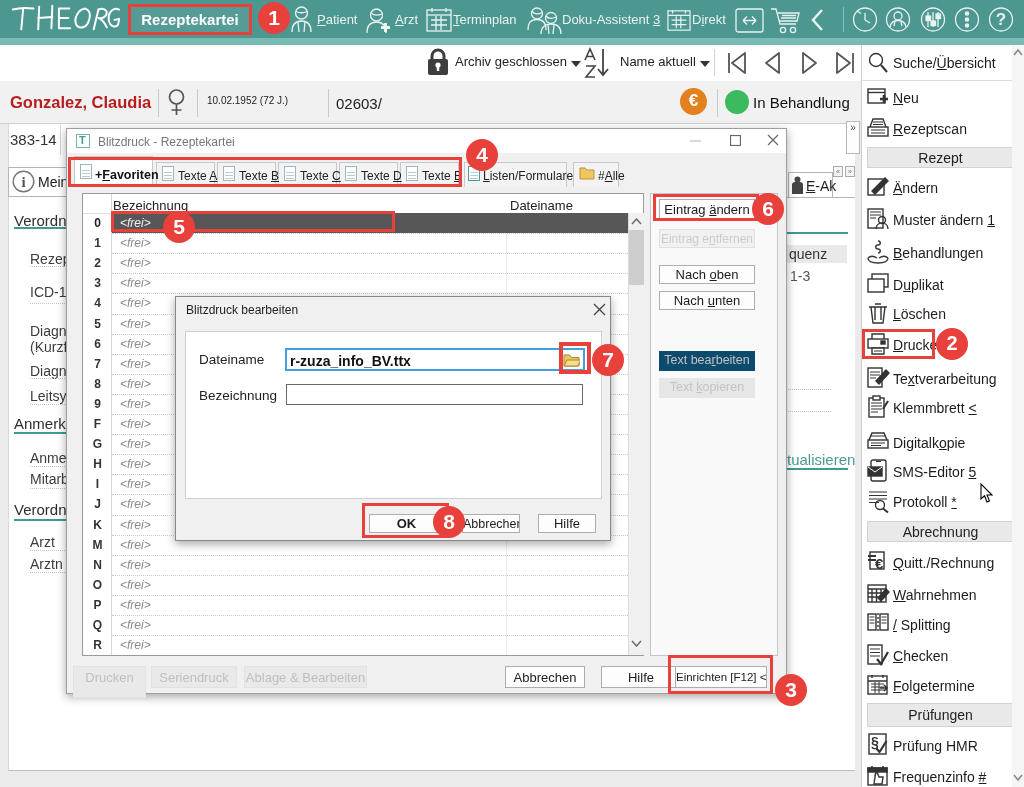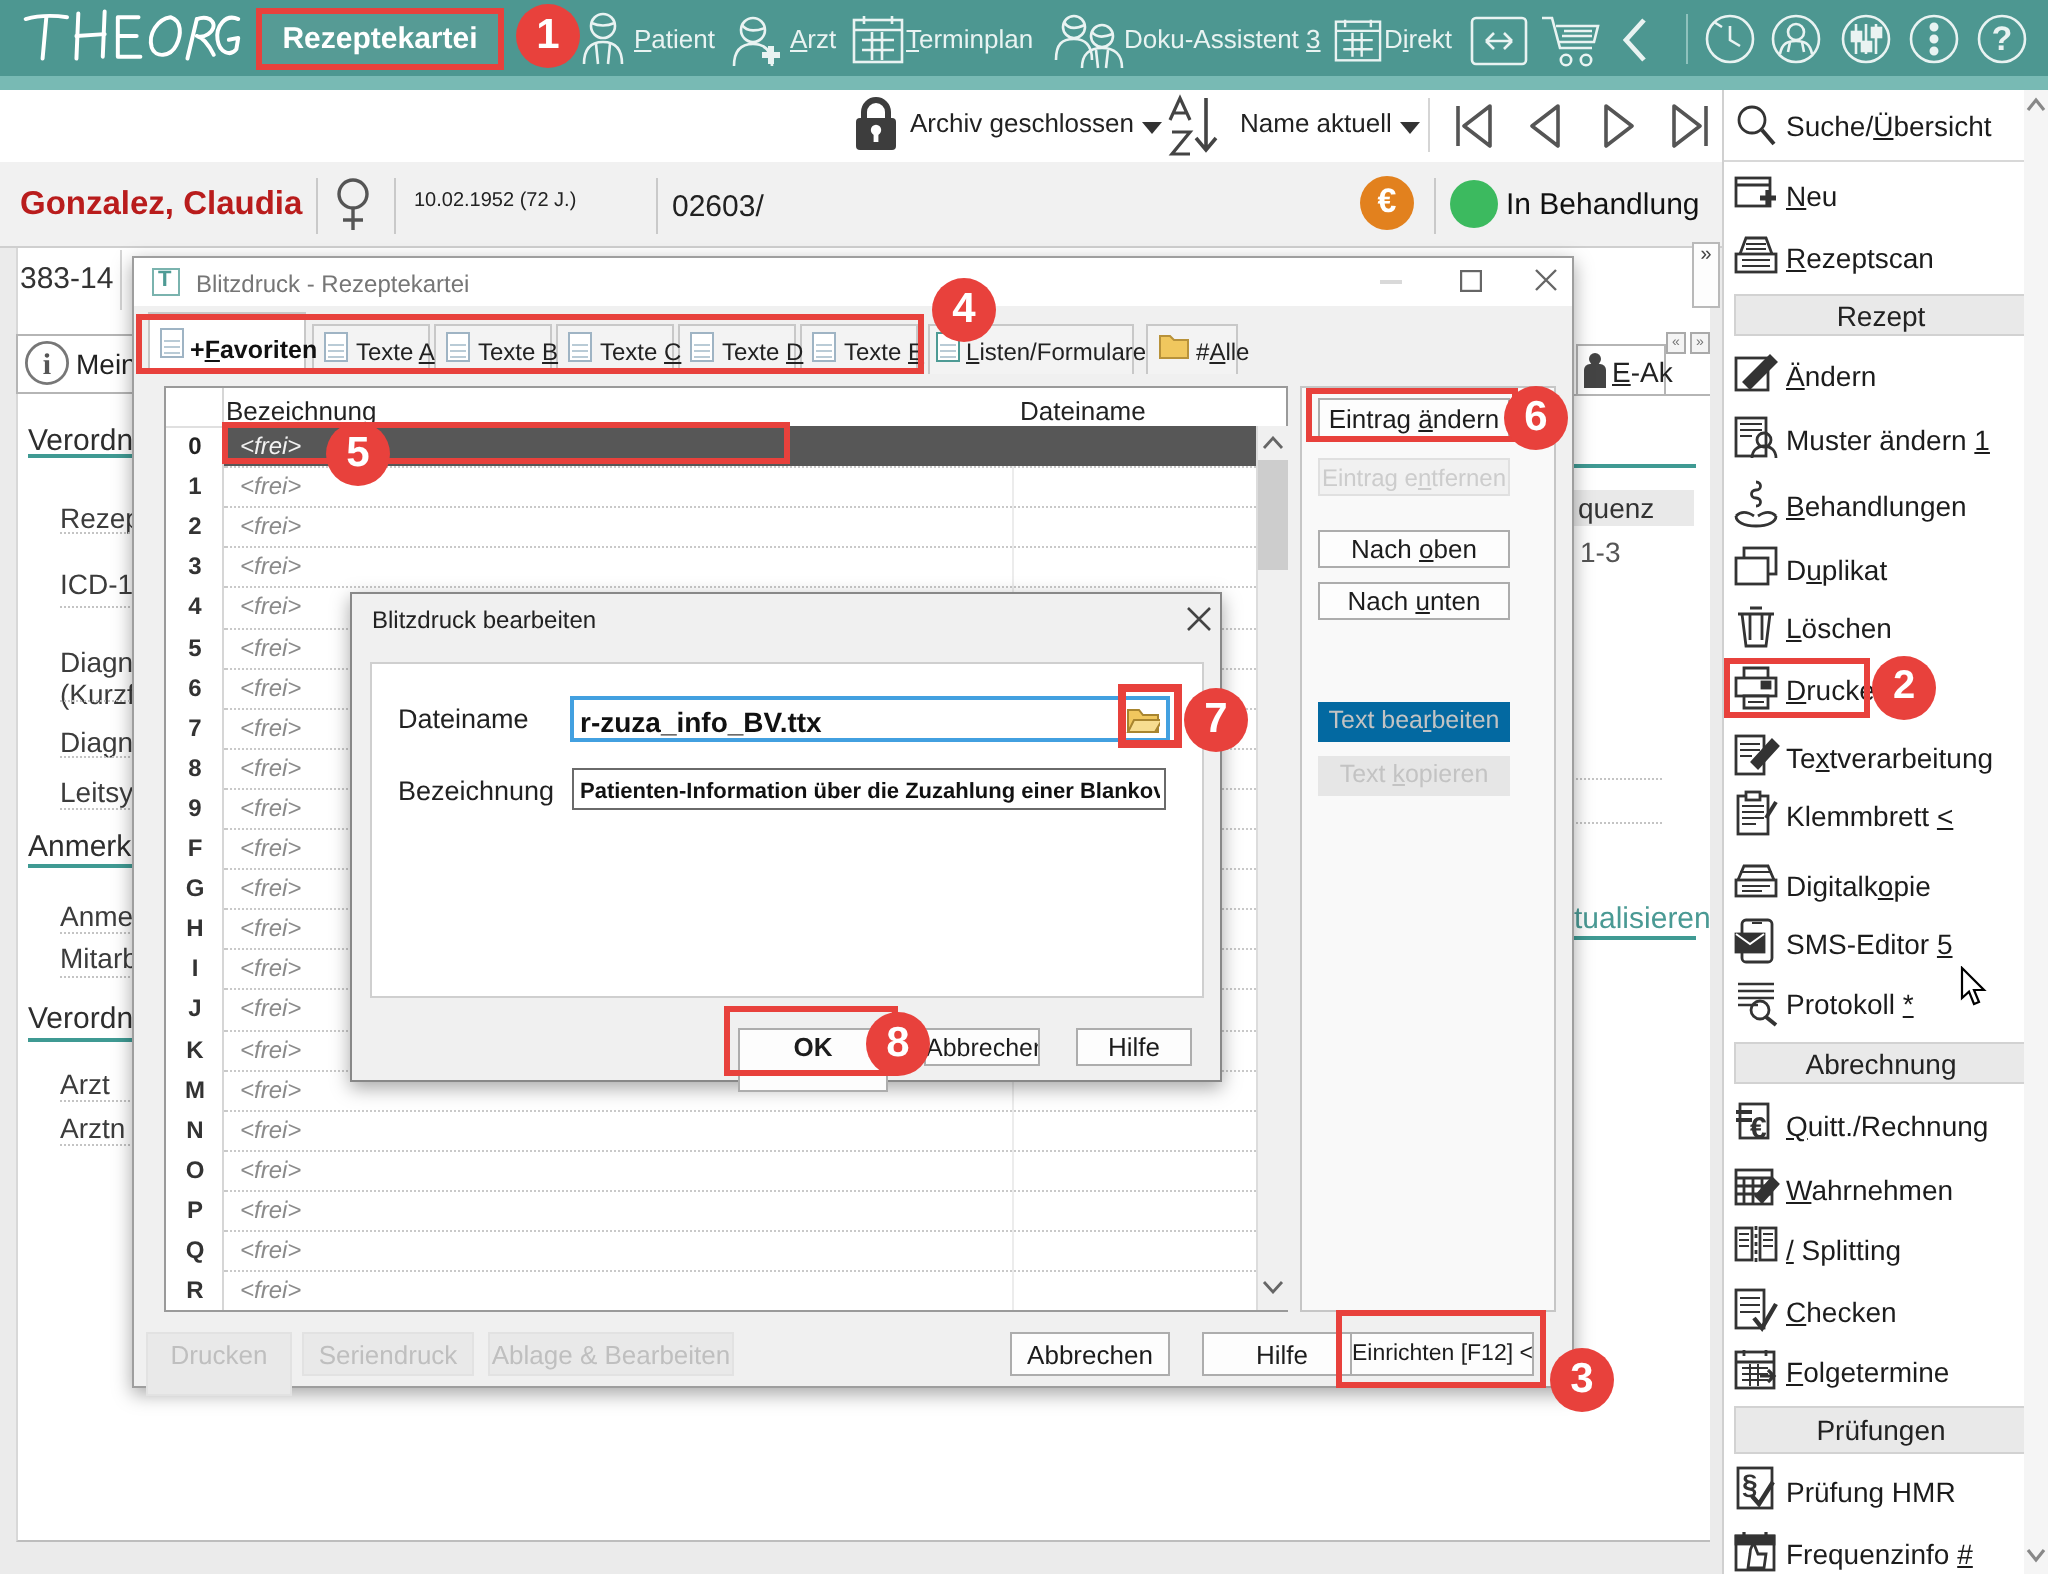"Text bearbeiten" div.abs { background: #0369a1 -> #0c4a6e }
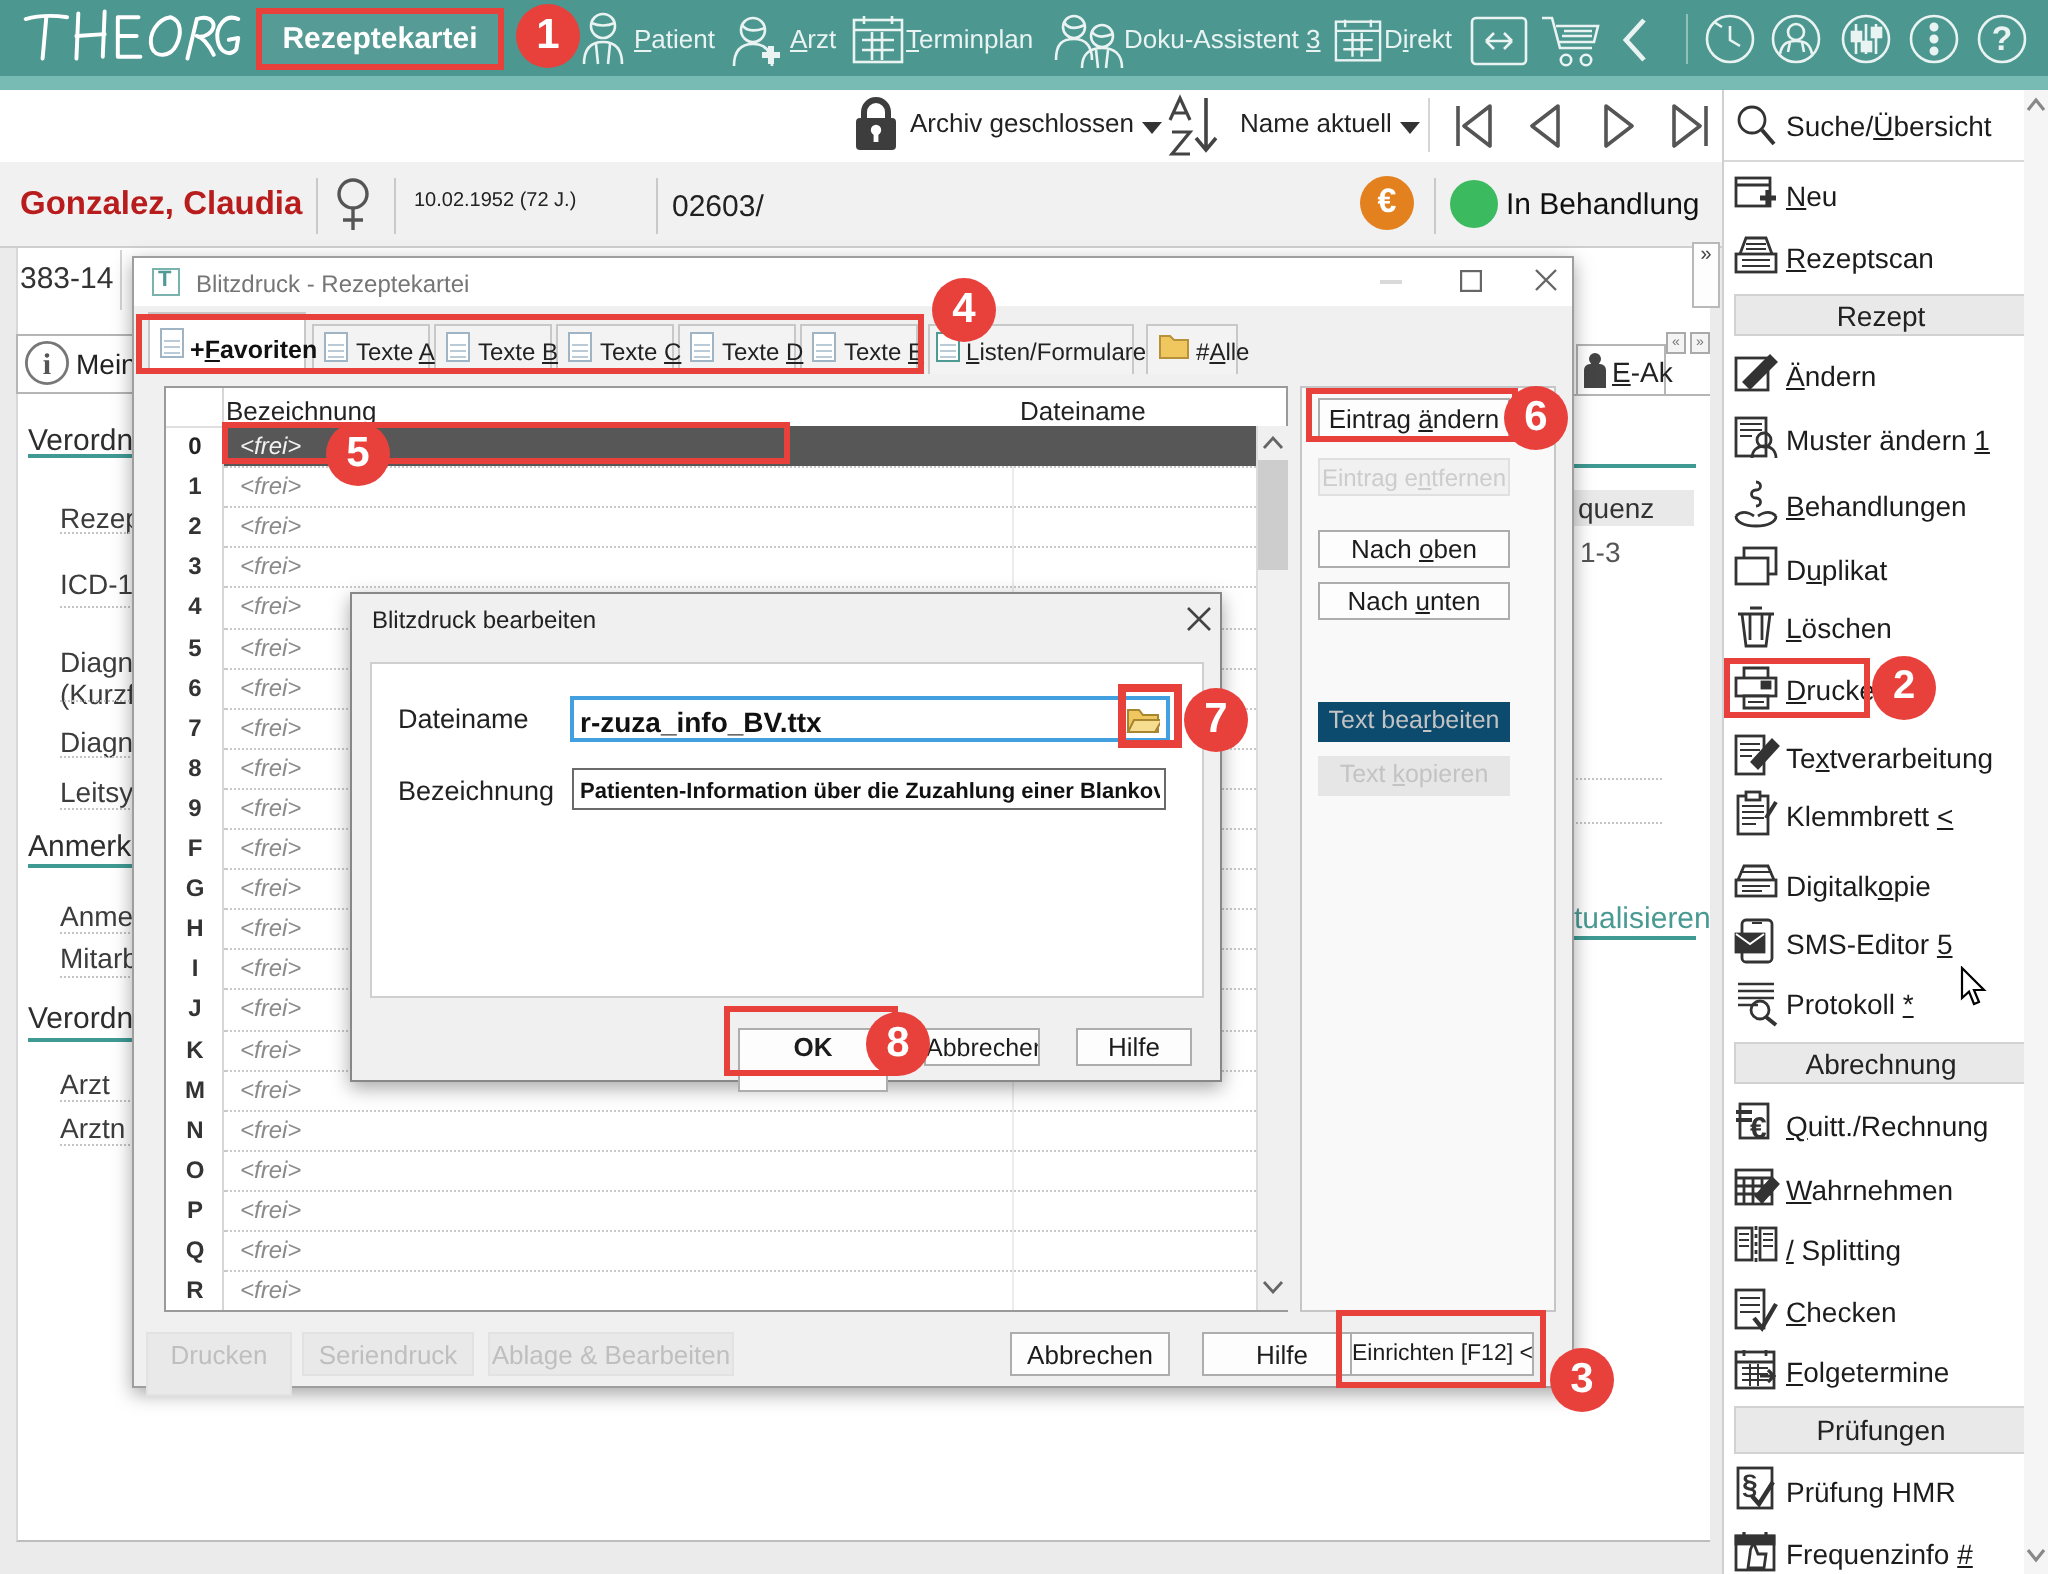"Patienten-Information über die Zuzahlung" div.abs { html: <div>Patienten-Information über die Zuzahlung einer Blankov</div> -> none }
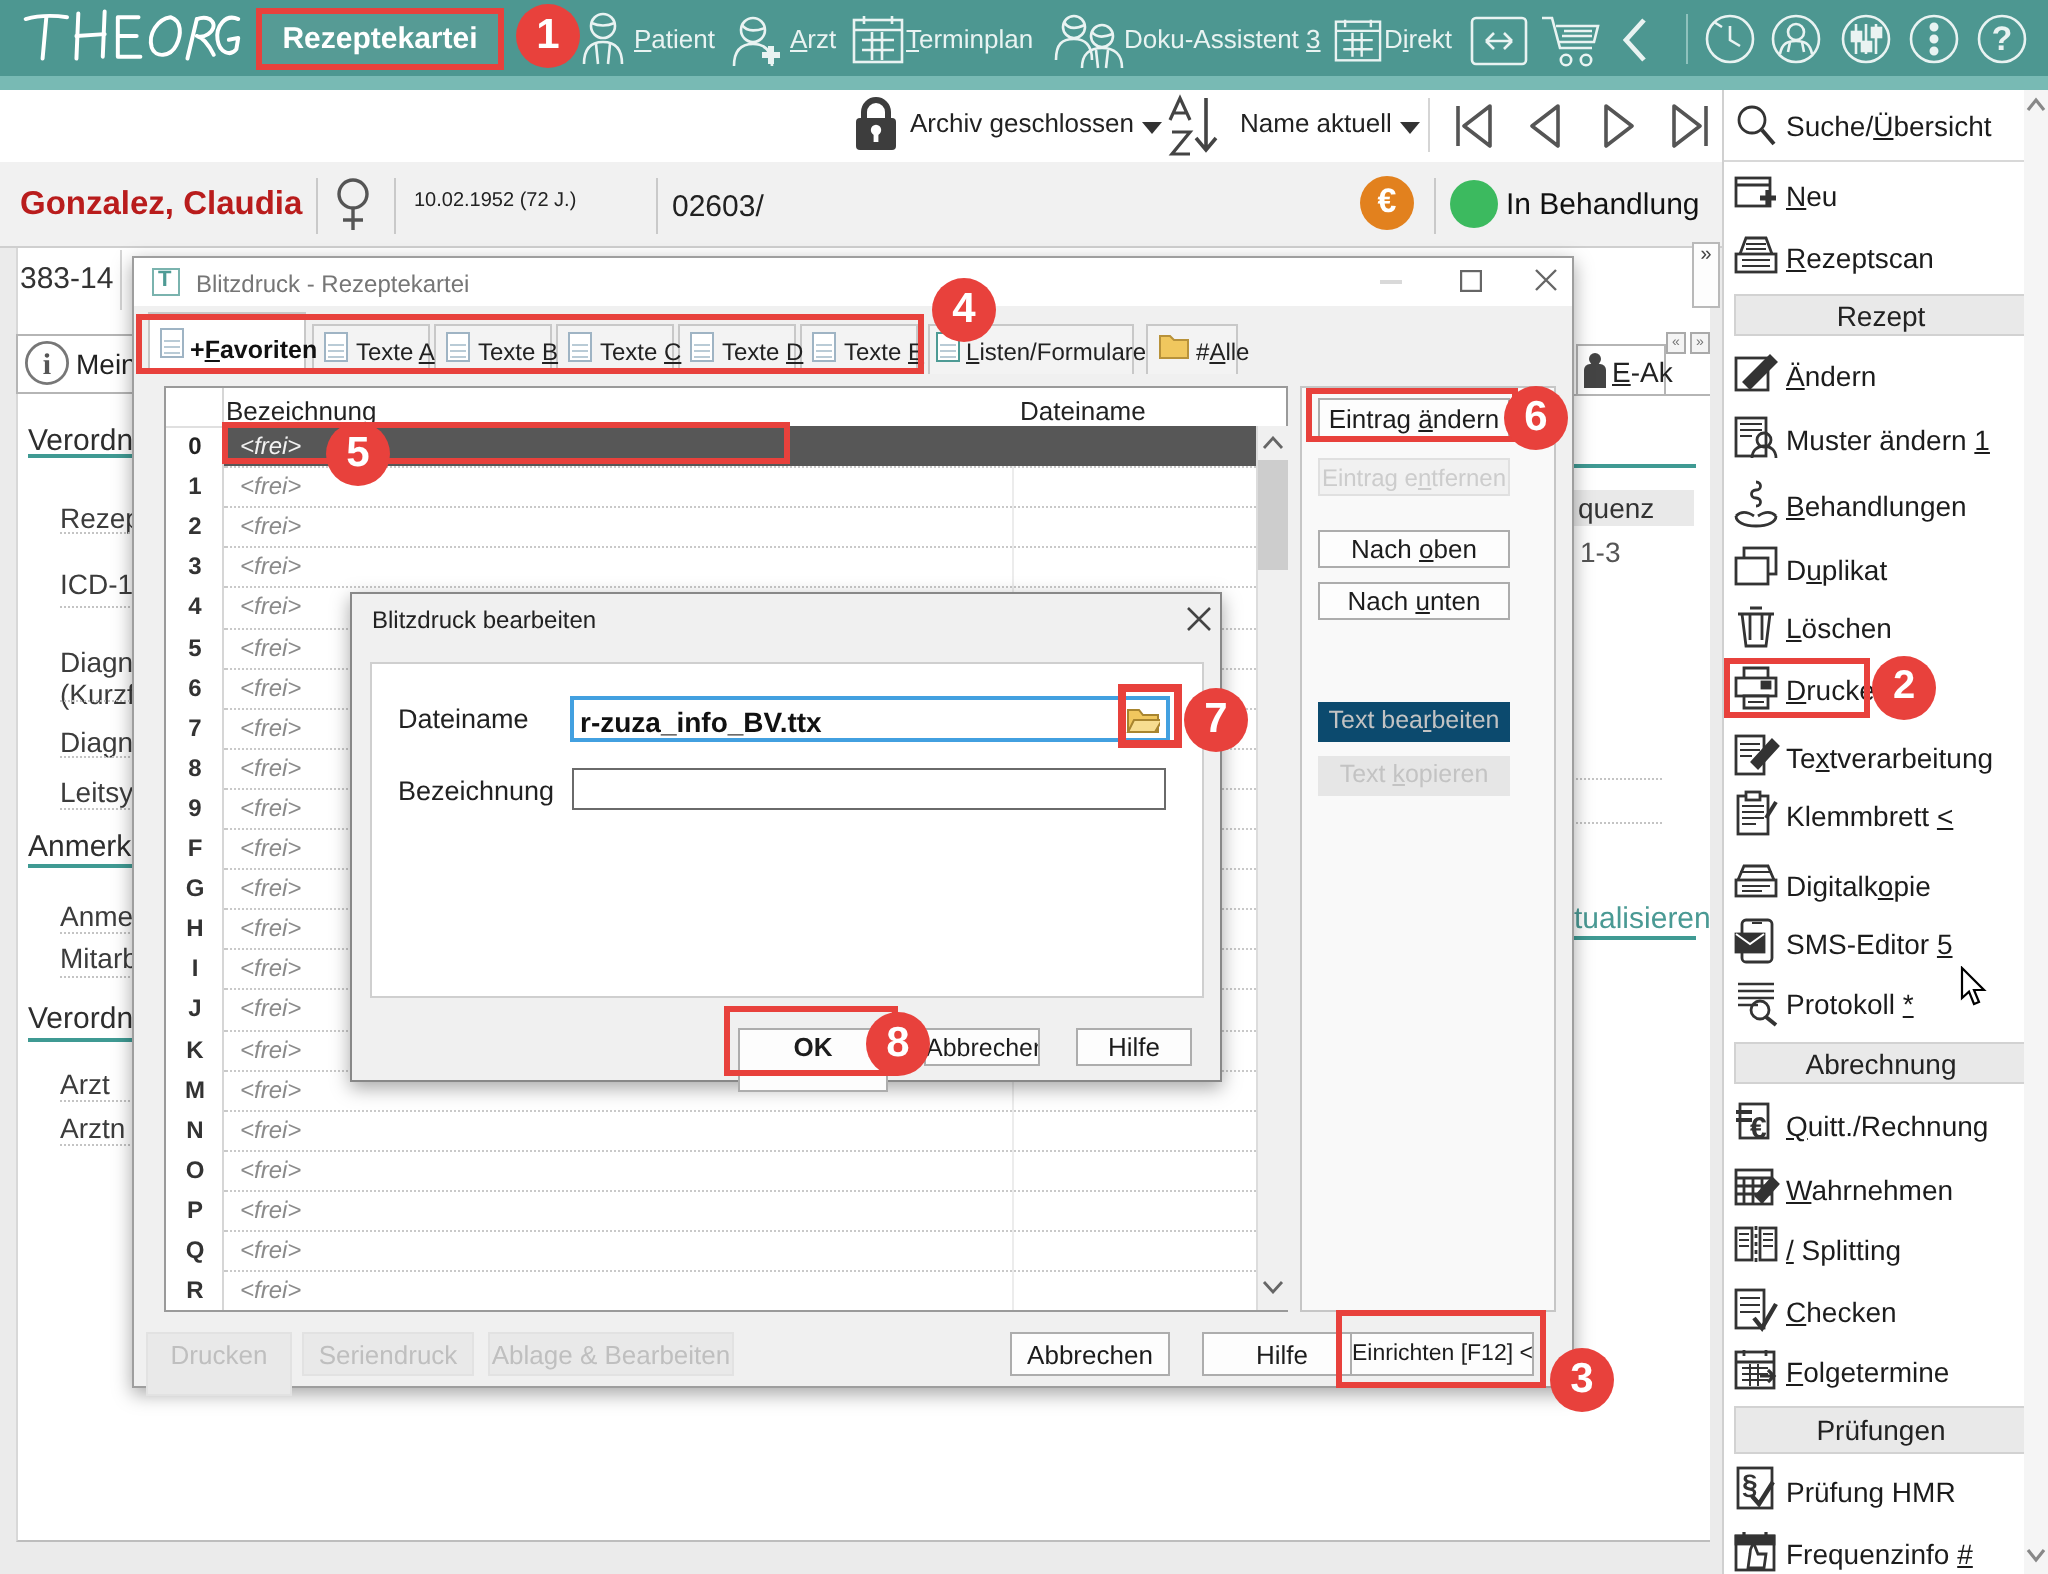"OK" div.btn { height: 32px -> 19px }
